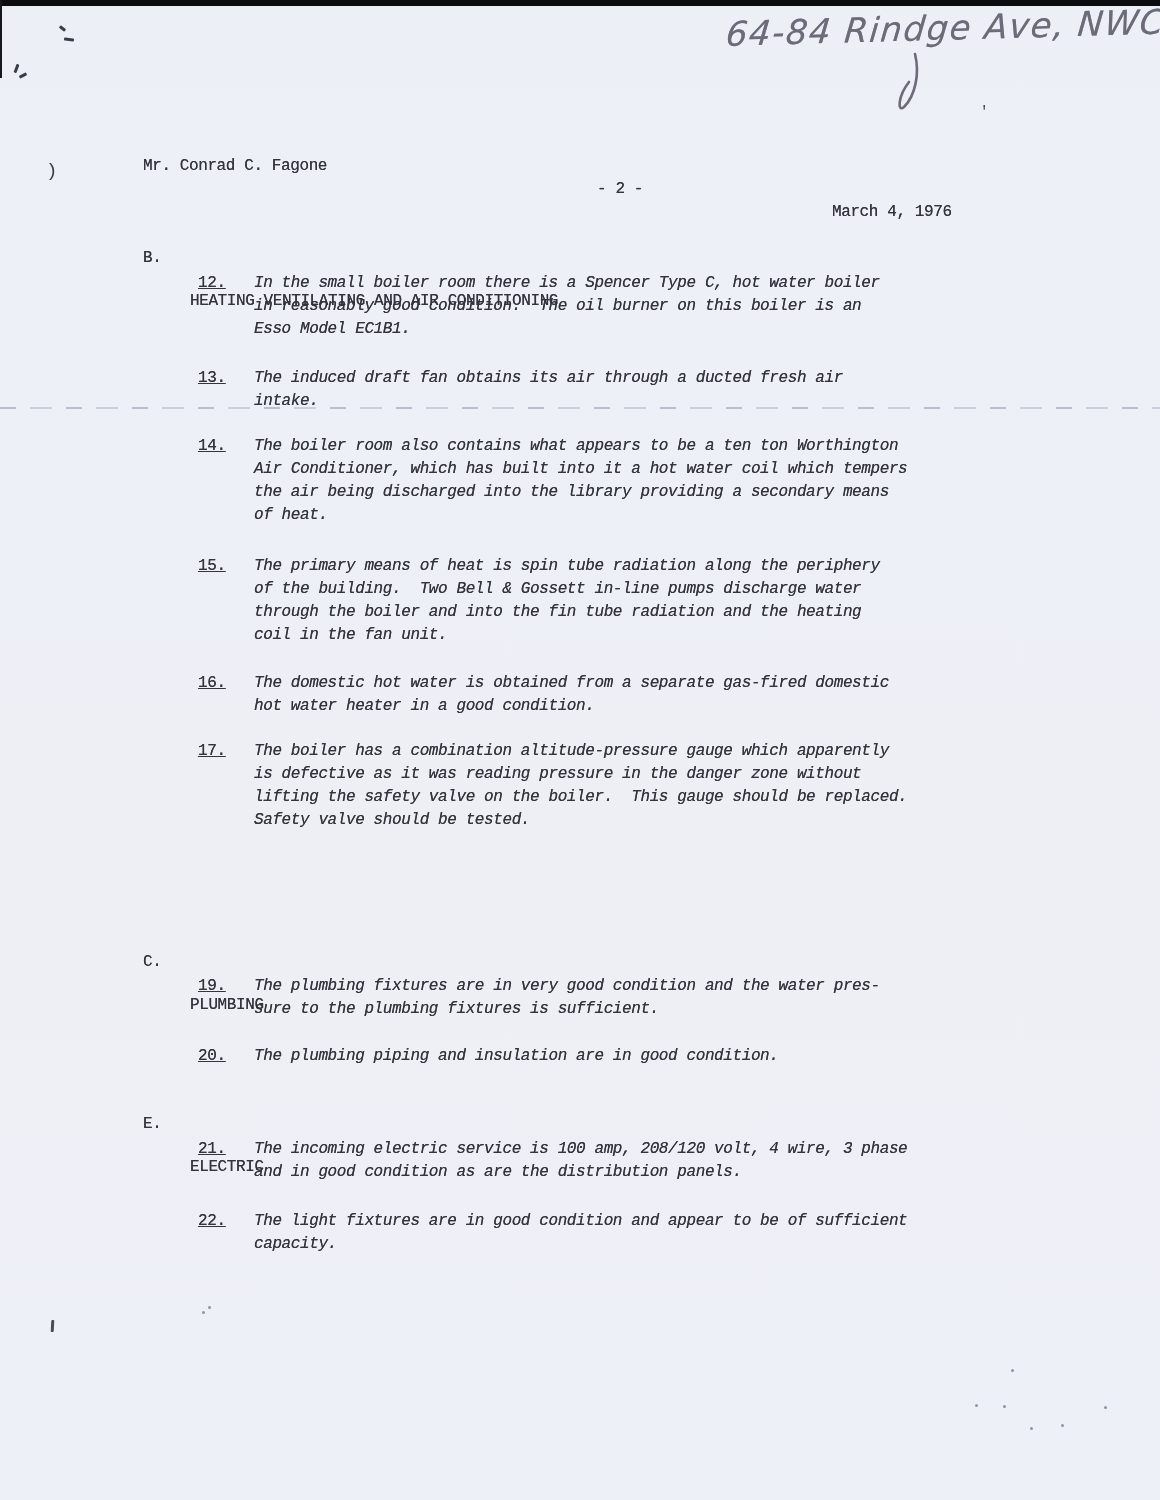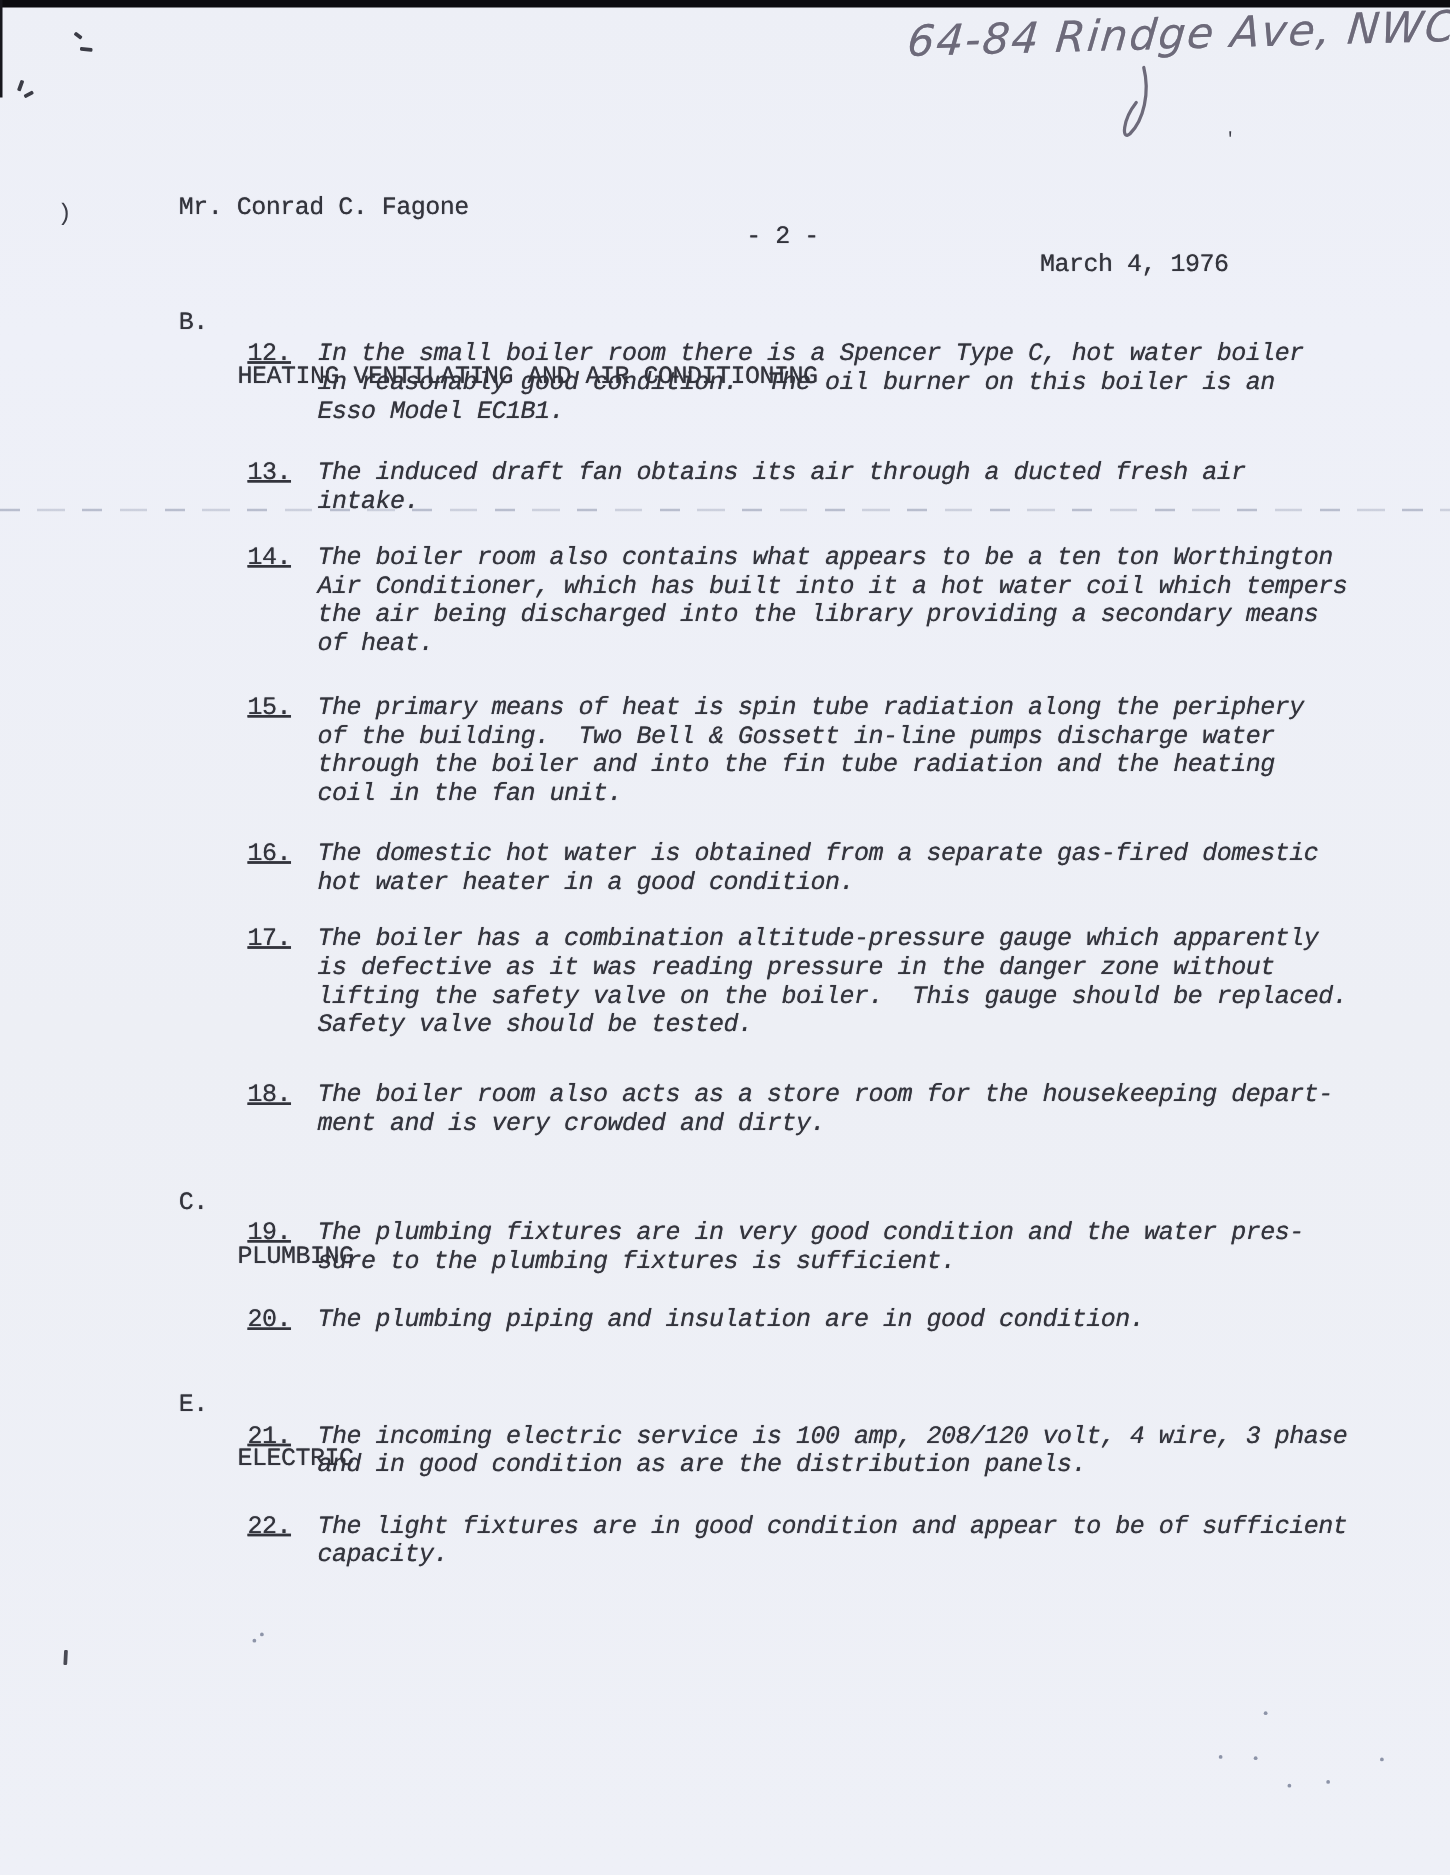"Mr. Conrad C. Fagone" .typ { font-size: 20px -> 16px }
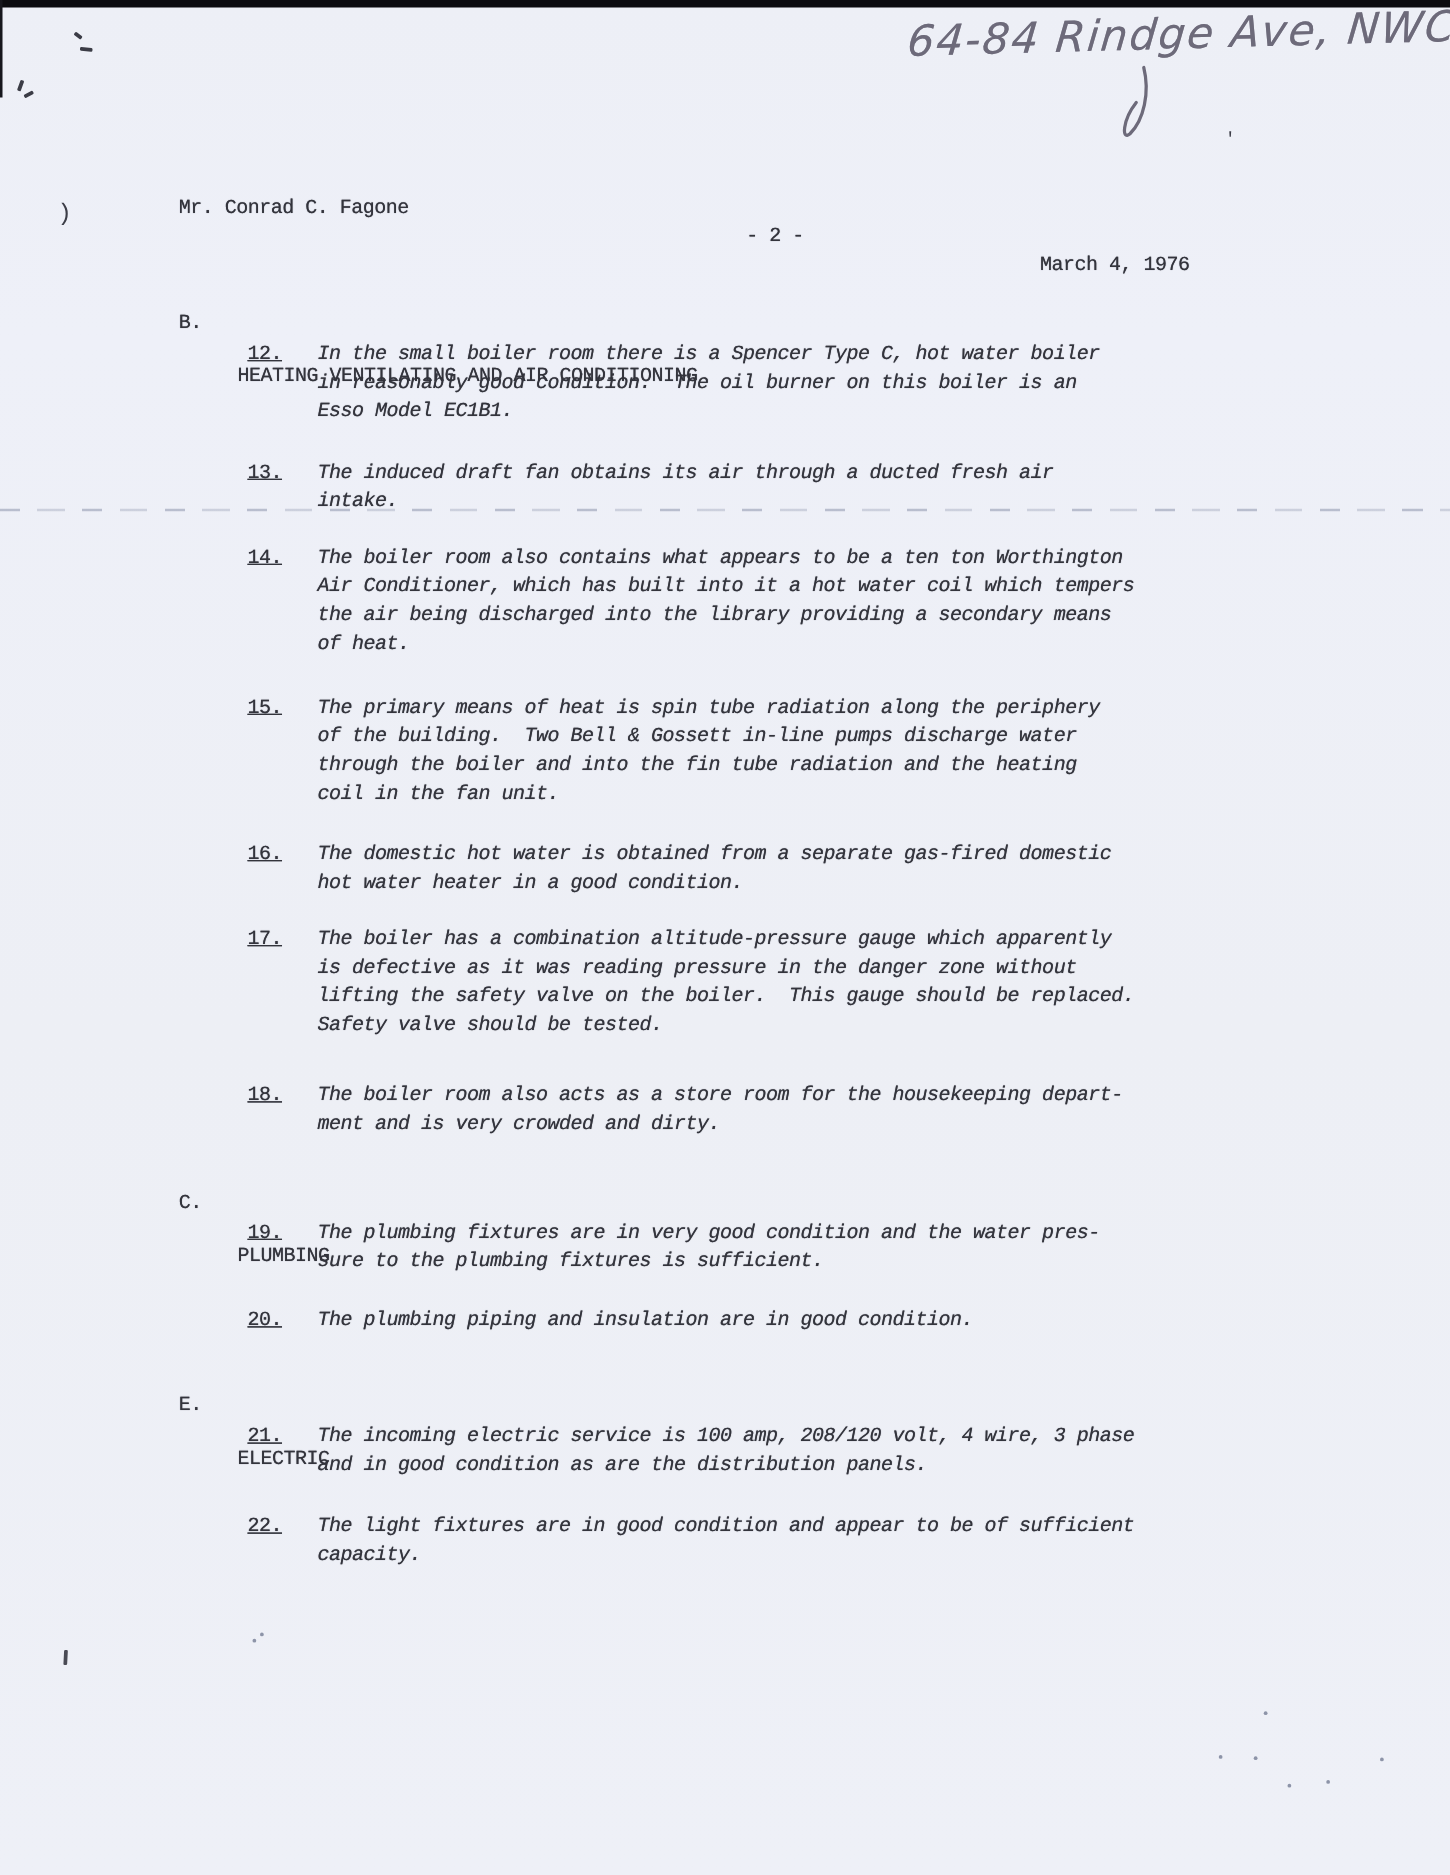"18." div.item { html: <div> <span>18.</span> <div>The boiler room also acts as a store room for the housekeeping depart- ment and is very crowded and dirty.</div> </div> -> none }
